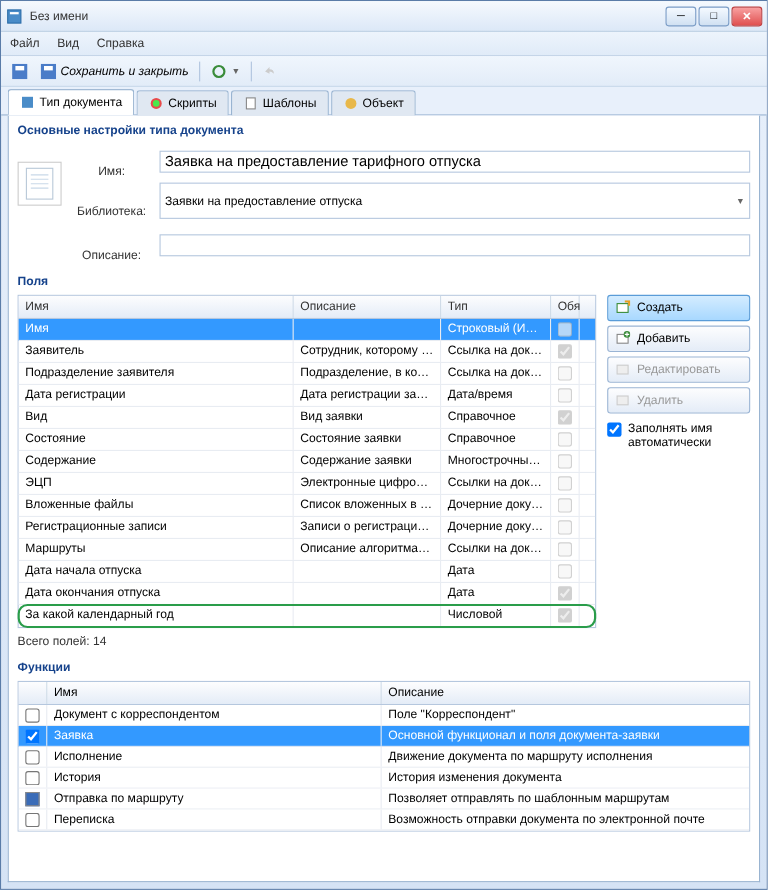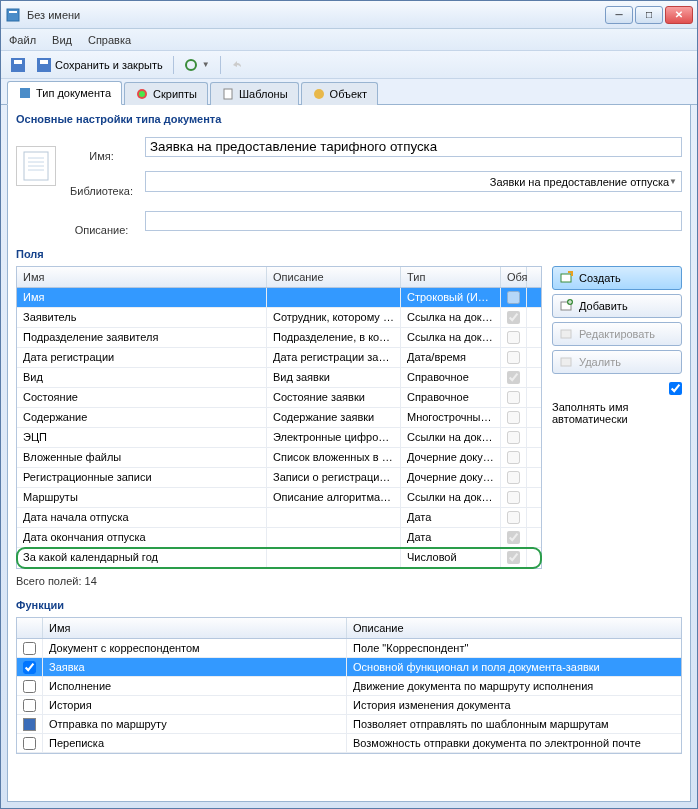"Сохранить и закрыть" .toolbar { font-style: none -> italic }
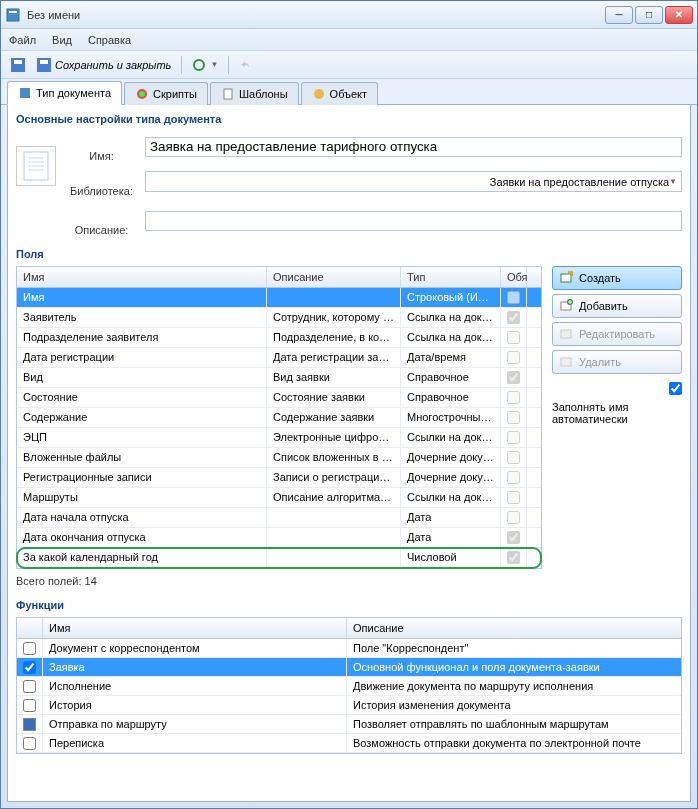"Заявки на предоставление отпуска" .form-select { height: 21px -> 33px; justify-content: flex-end -> space-between }
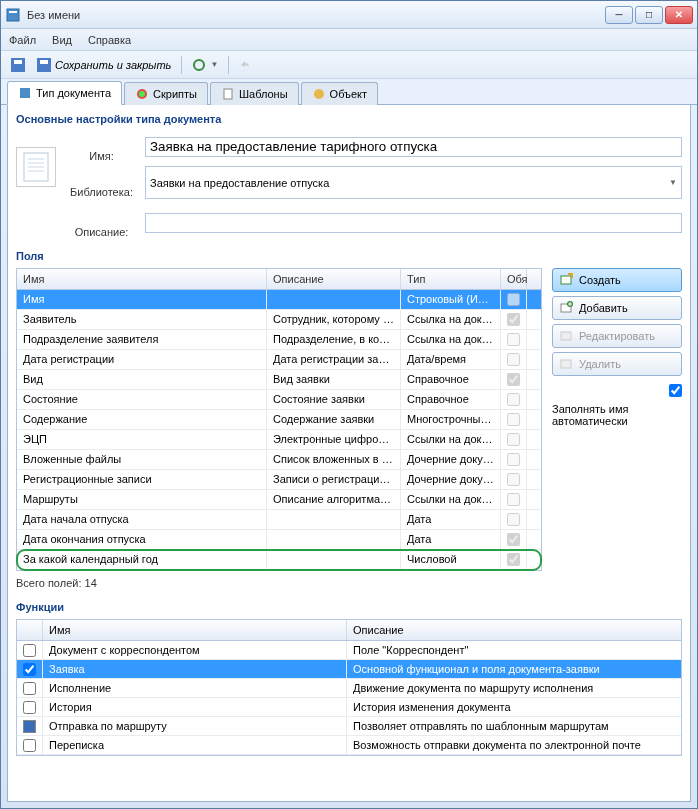"Заполнять имя автоматически" .side-check { align-items: flex-end -> flex-start; flex-direction: column -> none }
